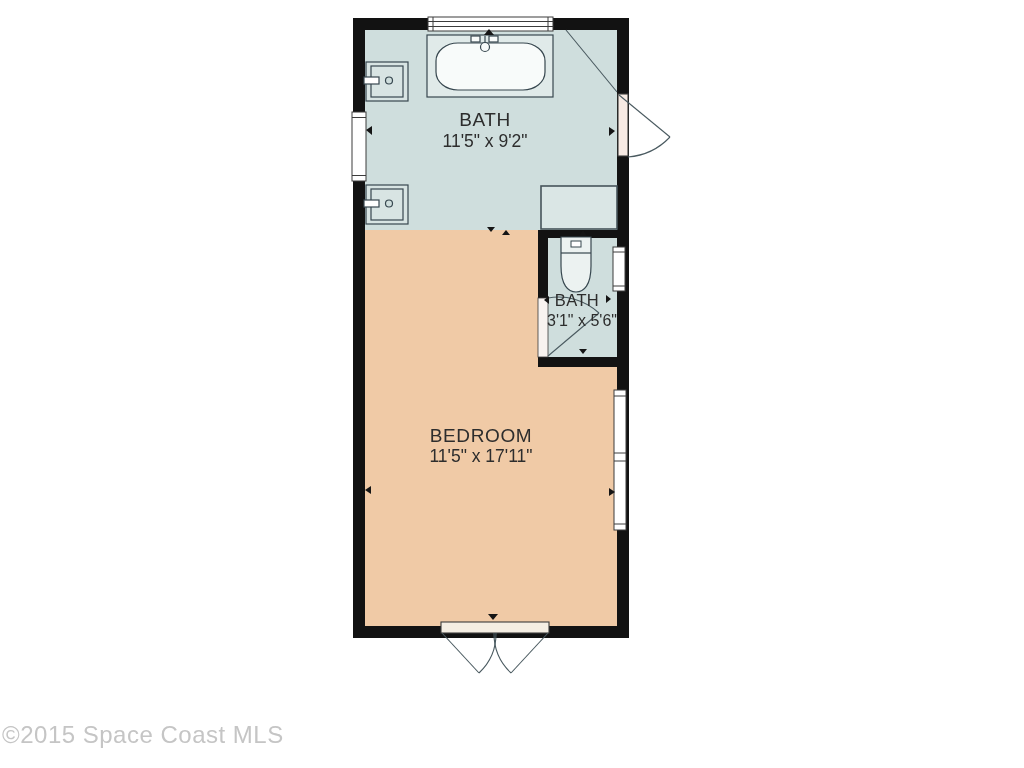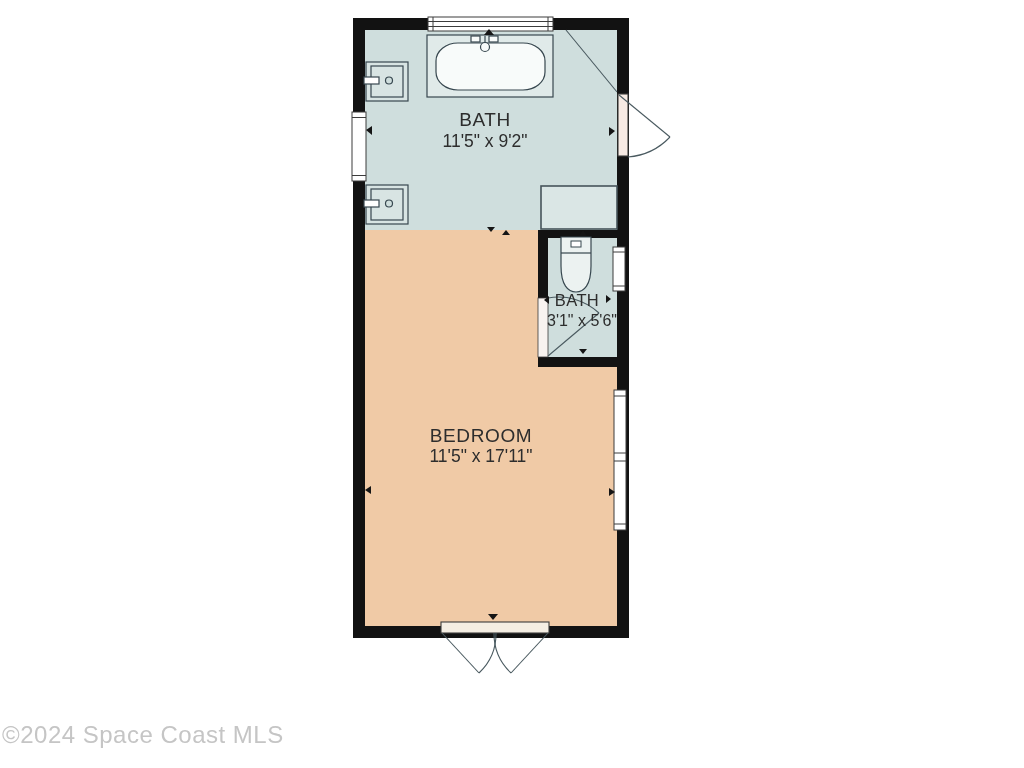"©2024 Space Coast MLS" div.watermark { text: 2024 -> 2015 }
